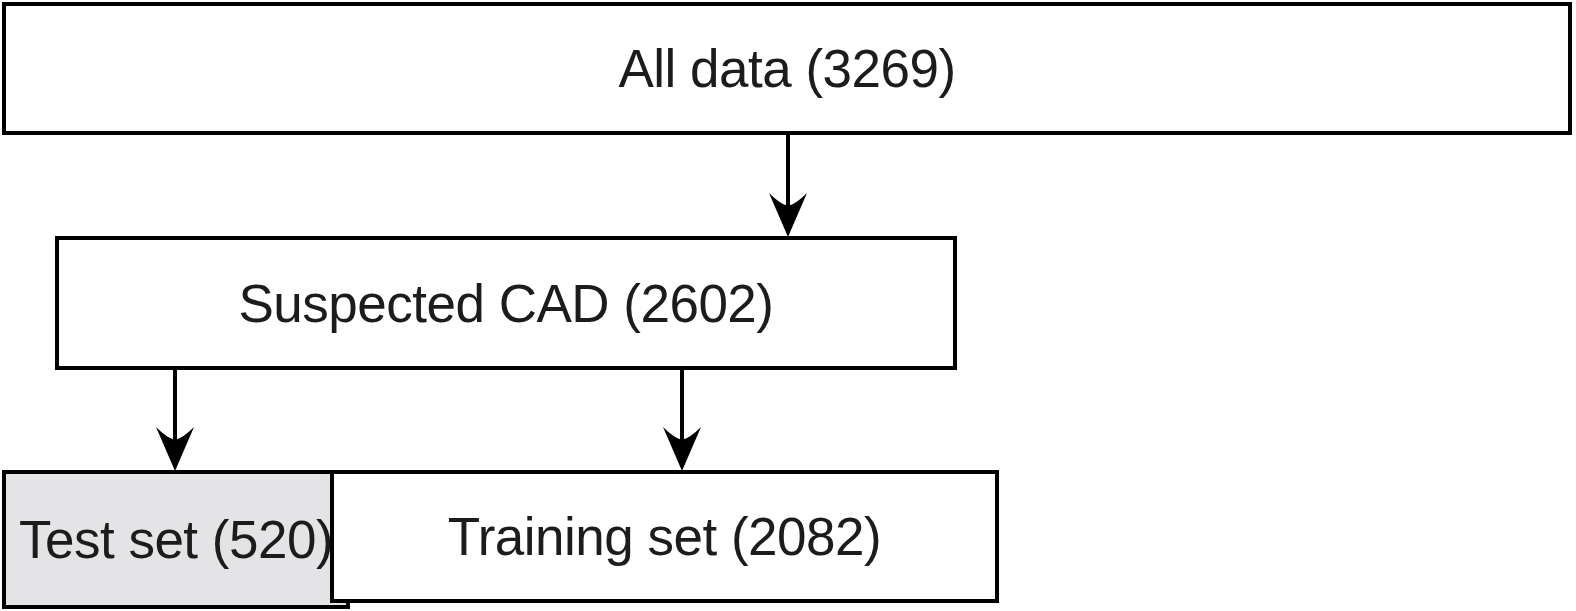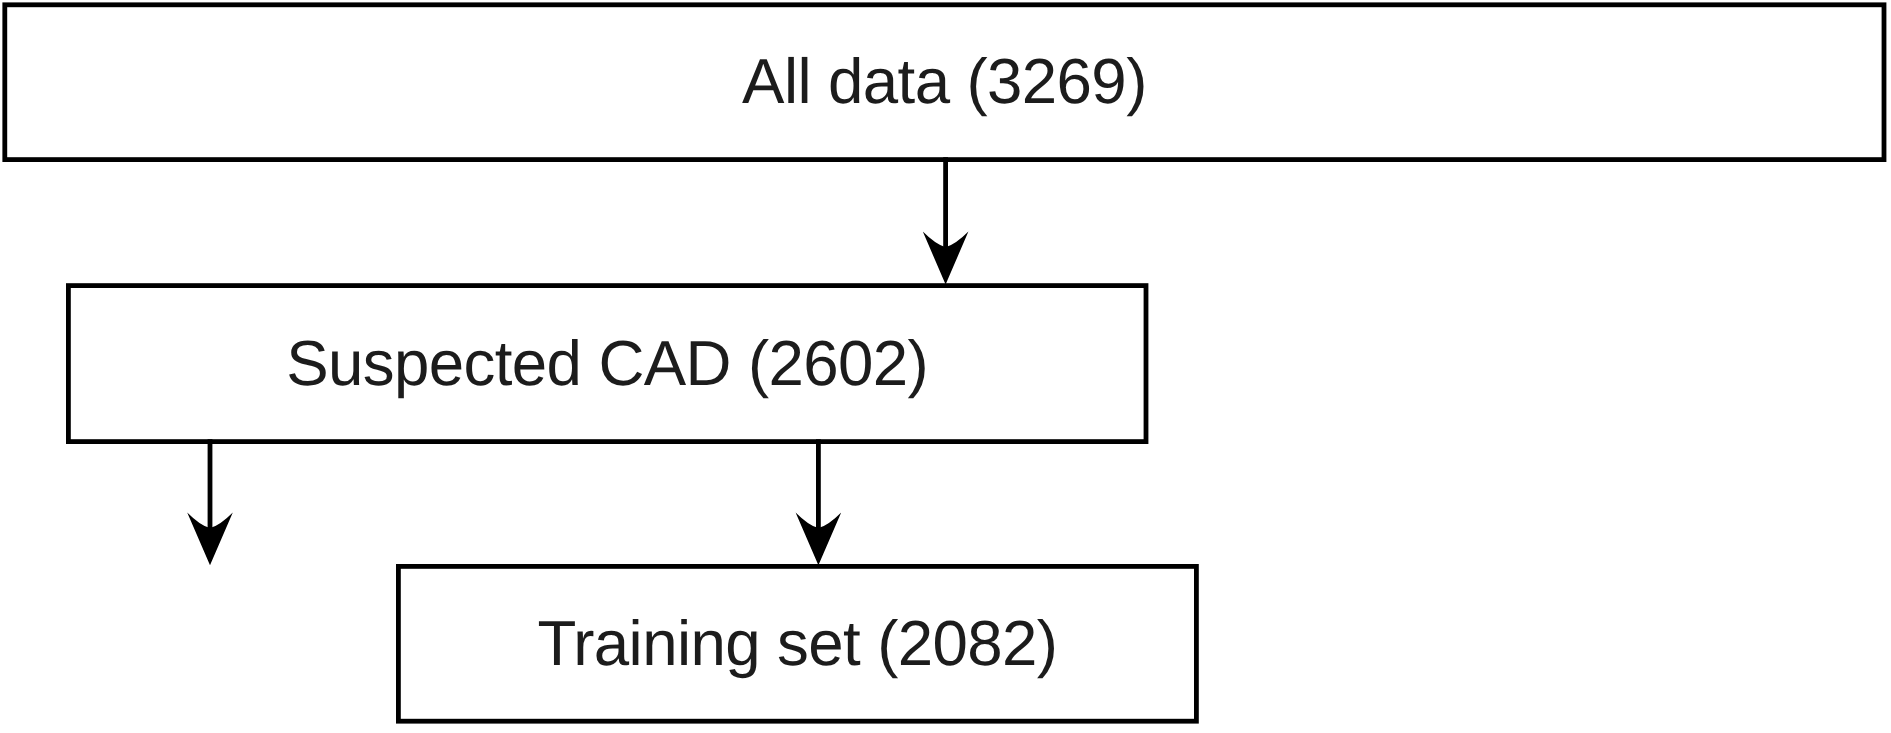"Test set (520)" div.node { html: none -> <div> <span>Test set (520)</span> </div> }
